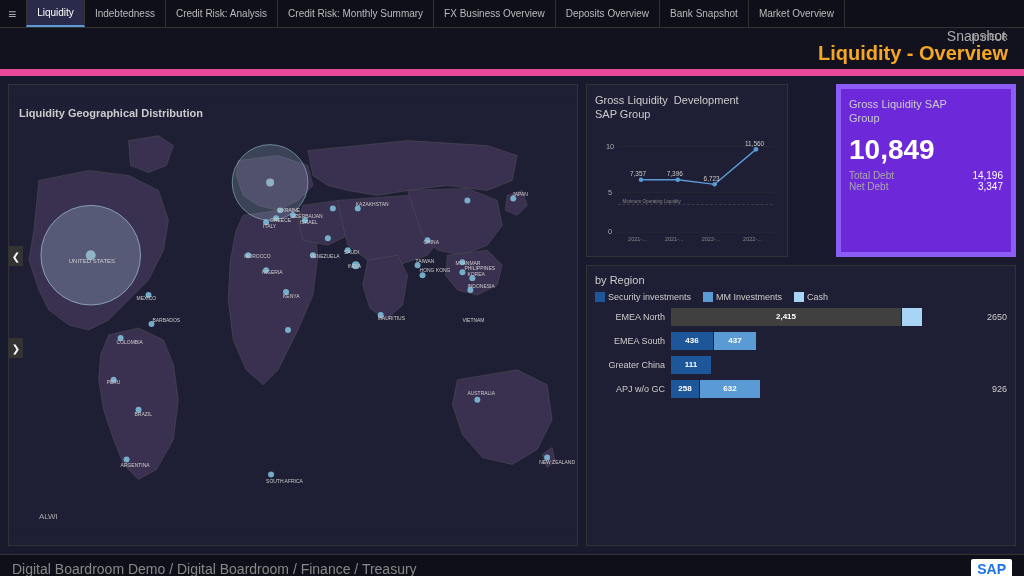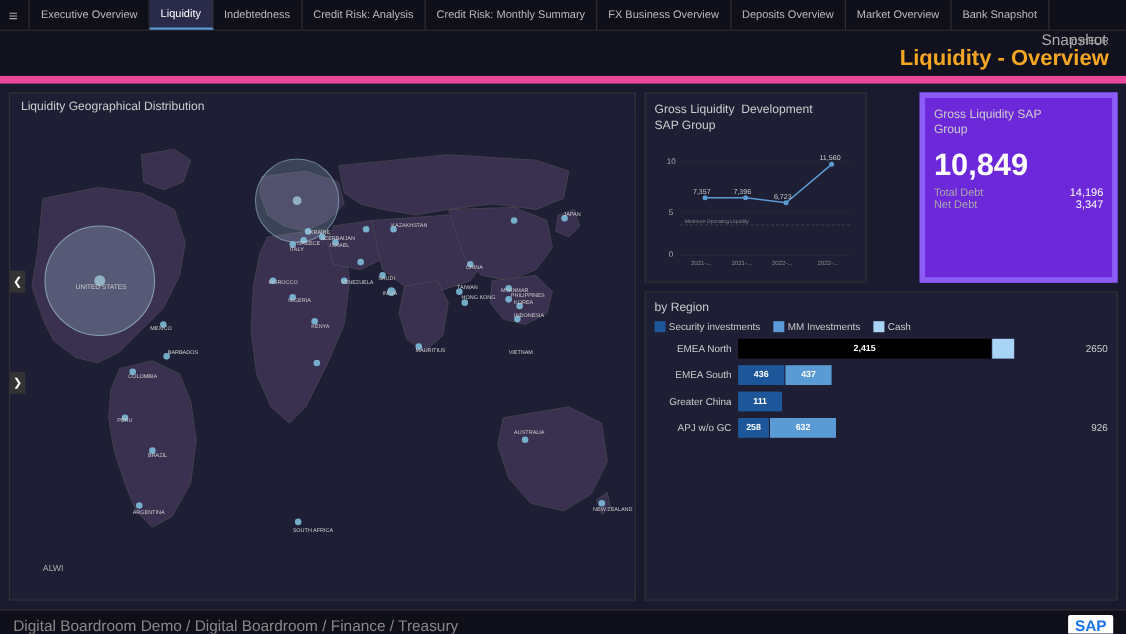"Executive Overview" div.nav-item { html: <div>Executive Overview</div> -> none }
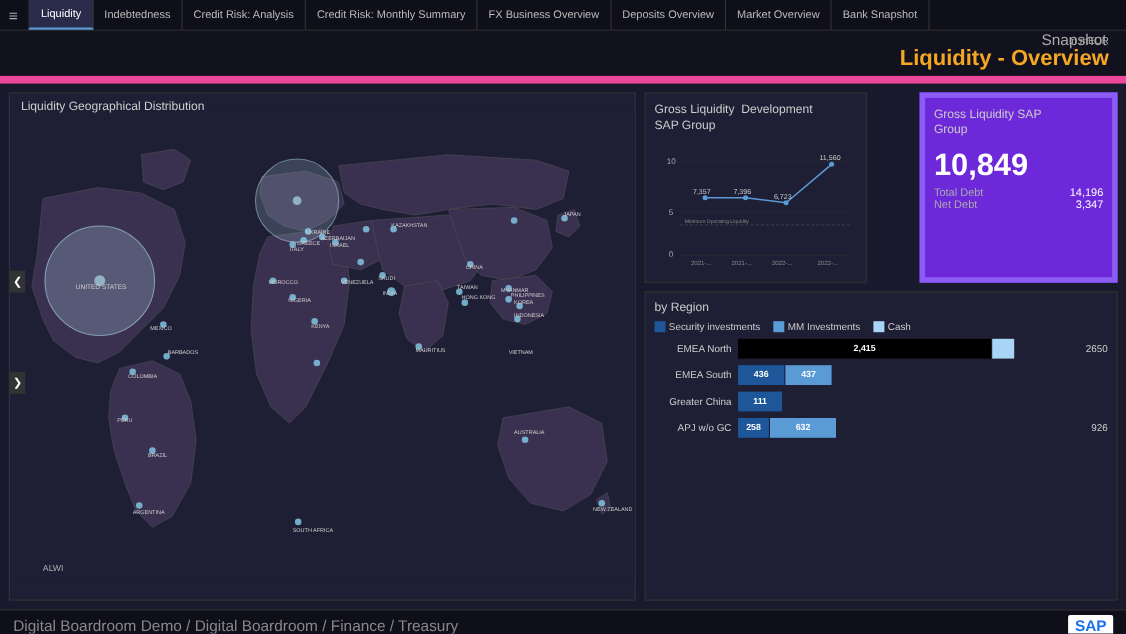"Market Overview" div.nav-item { order: before "Bank Snapshot" -> after "Bank Snapshot" }
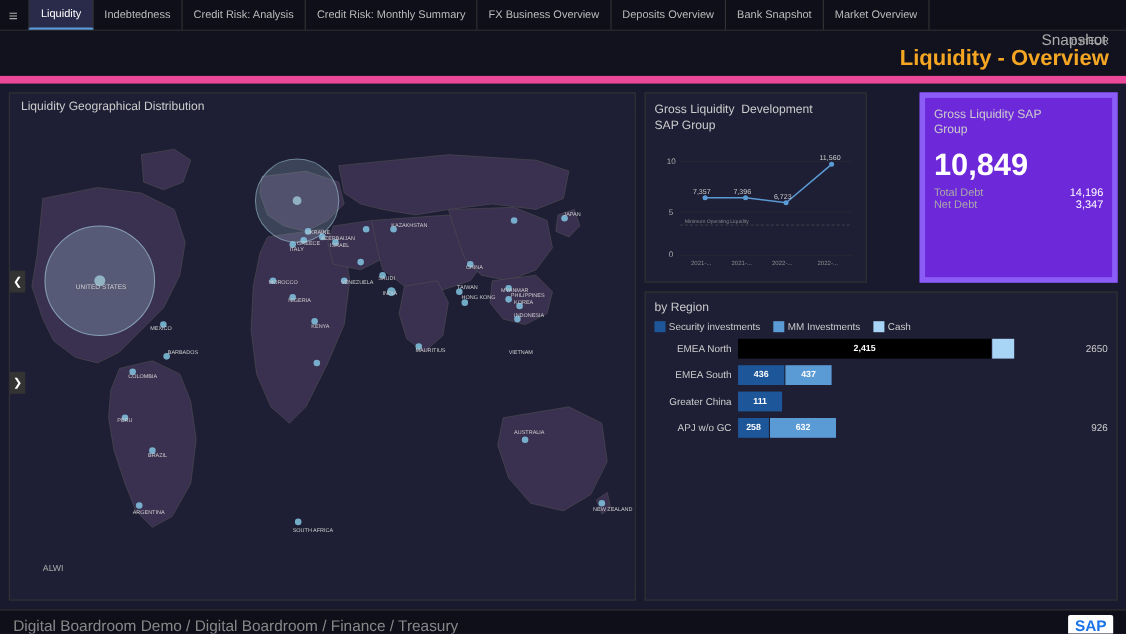"Liquidity Geographical Distribution" .map-title { font-weight: normal -> bold; top: 6px -> 22px }
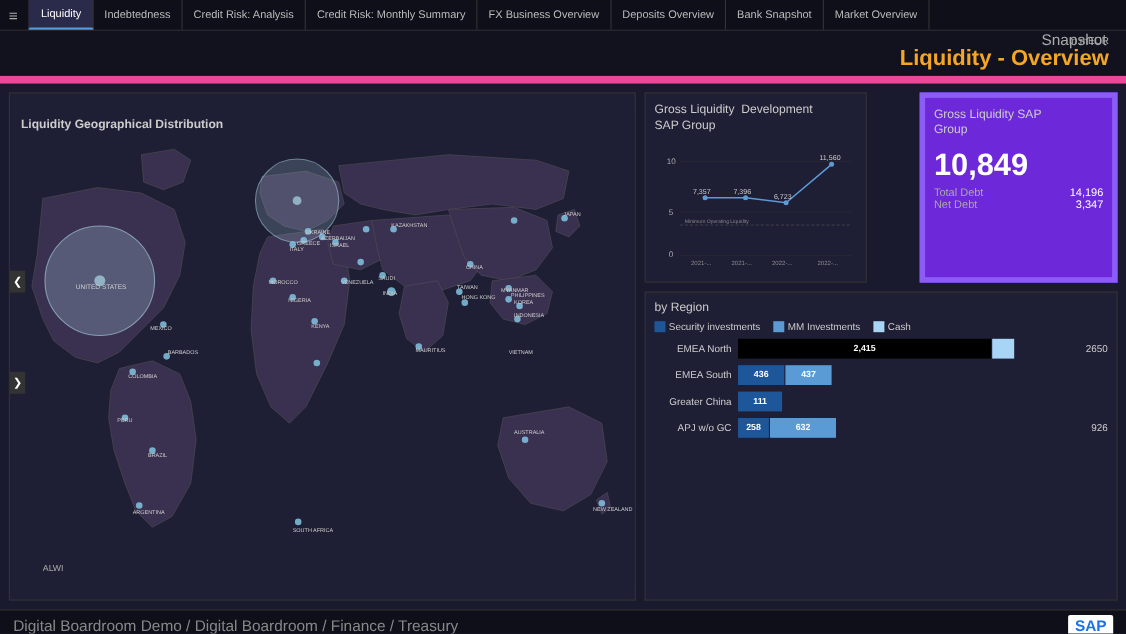"2,415" div.bar-segment { background: #000000 -> #404040 }
